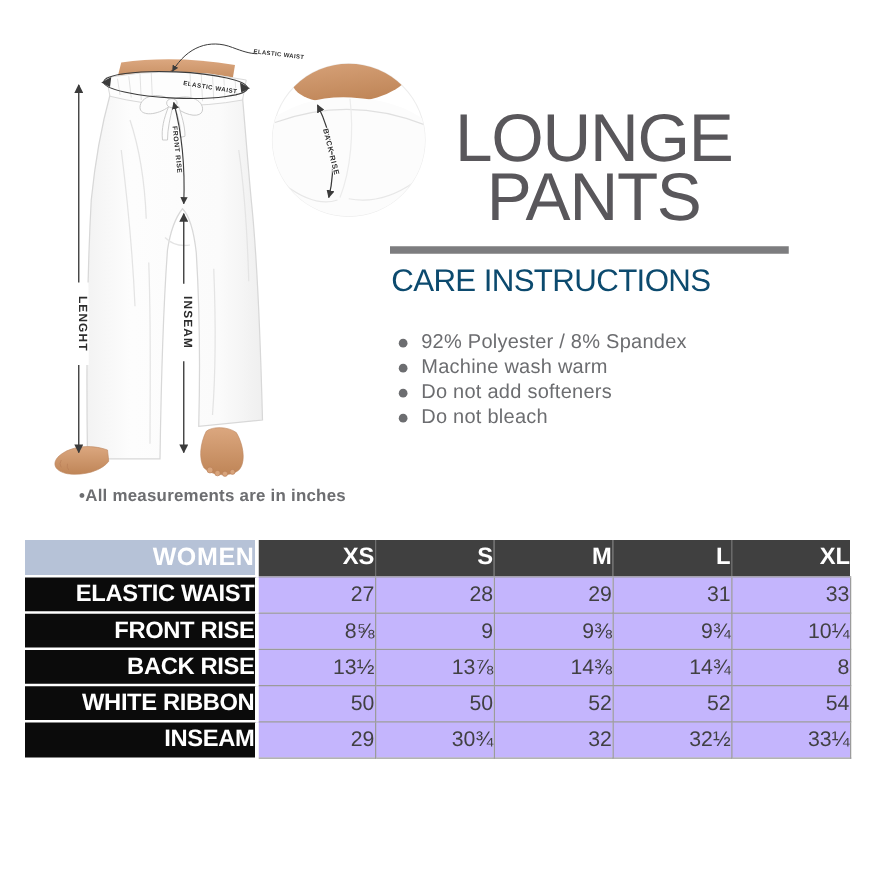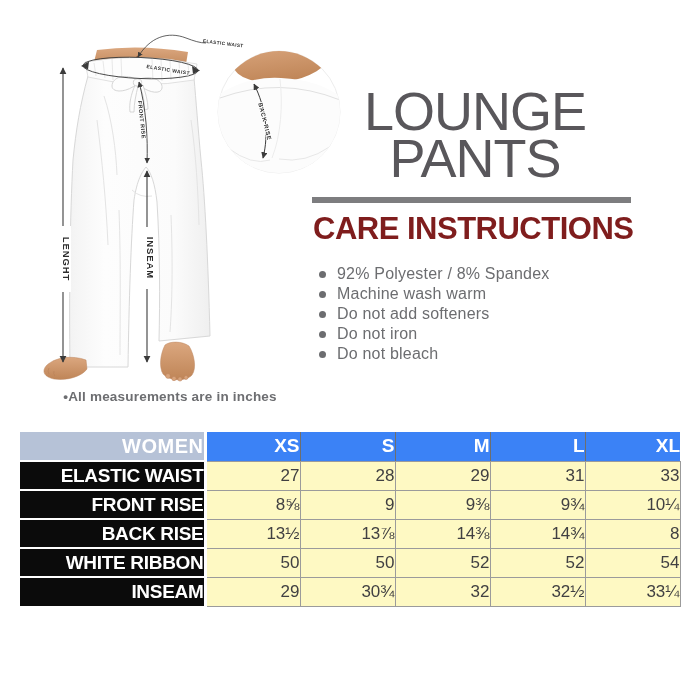"CARE INSTRUCTIONS" .care-head { color: #7f1d1d -> #0c4a6e; font-size: 31px -> 25px; font-weight: bold -> normal }
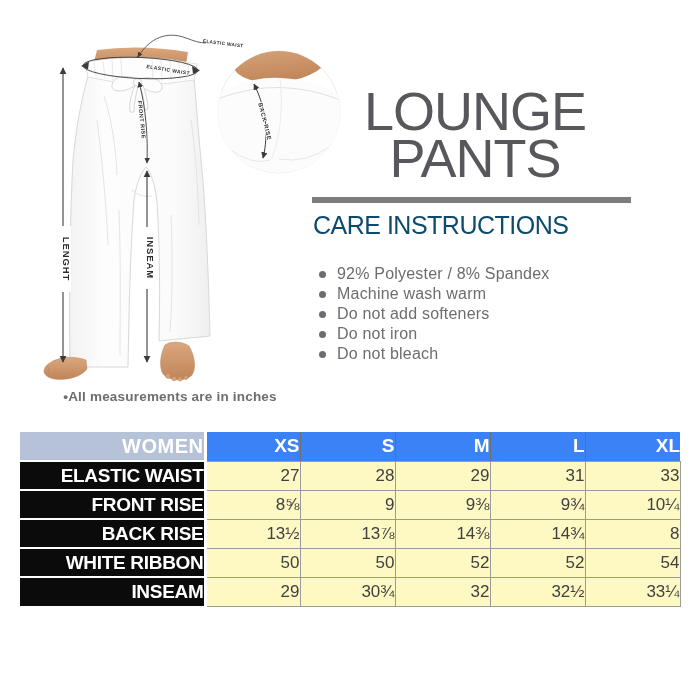"Do not iron" div.care-item { html: <div> <span></span> <span>Do not iron</span> </div> -> none }
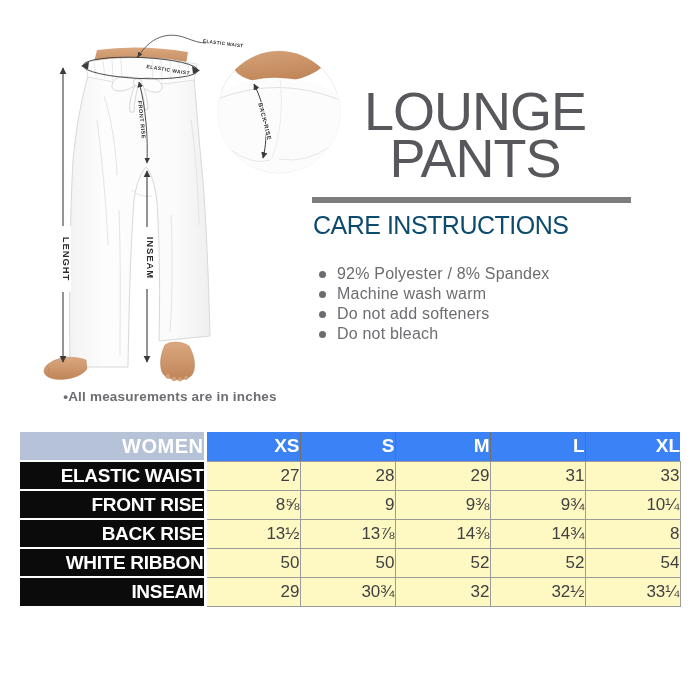"XS" th.size { background: #3b82f6 -> #404040 }
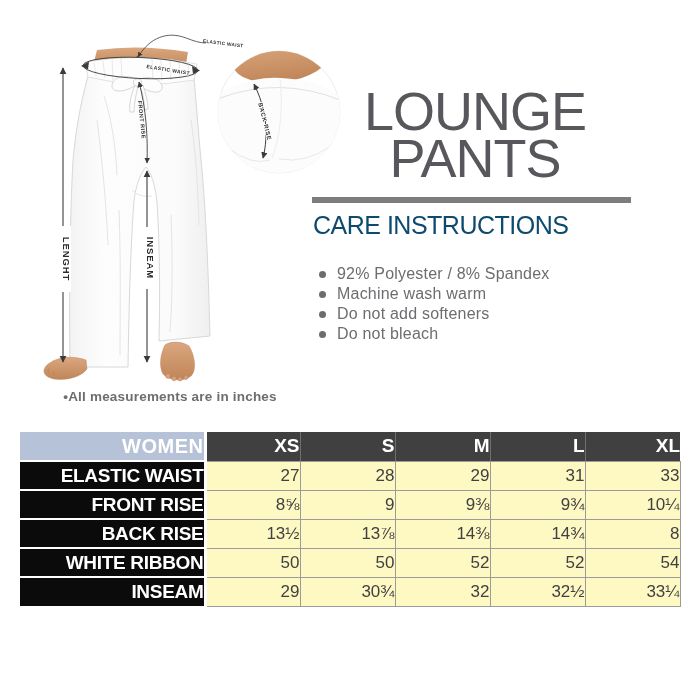"27" td.data { background: #fef9c3 -> #c4b5fd }
